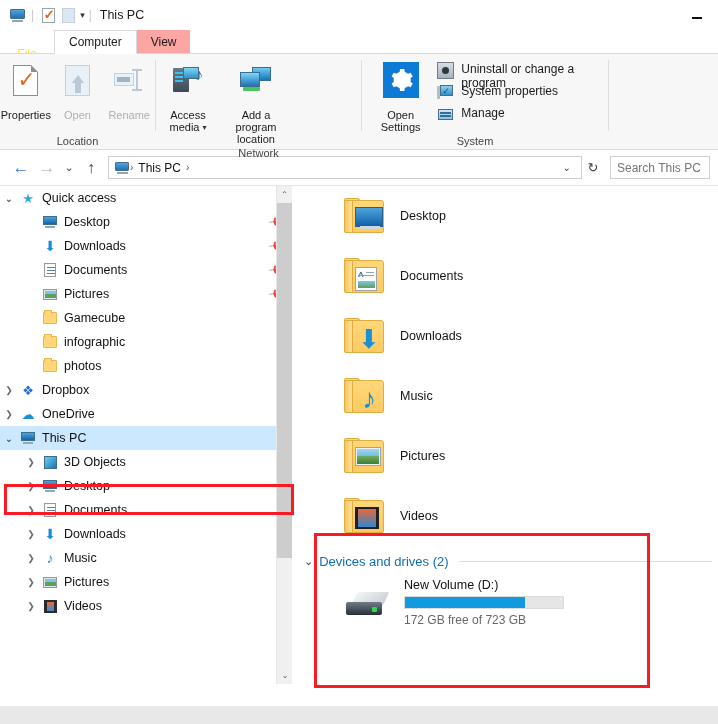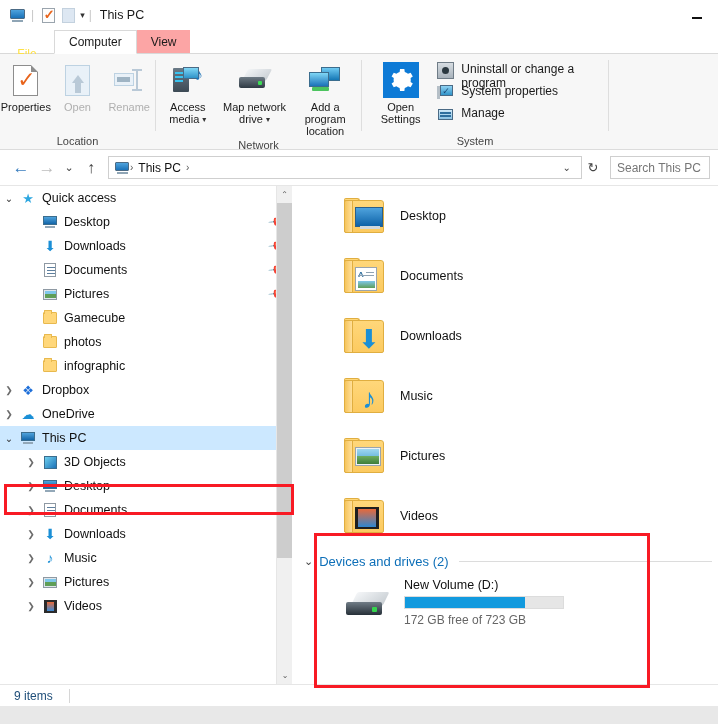"Properties" .bigbtn .lbl { margin-top: 4px -> 12px }
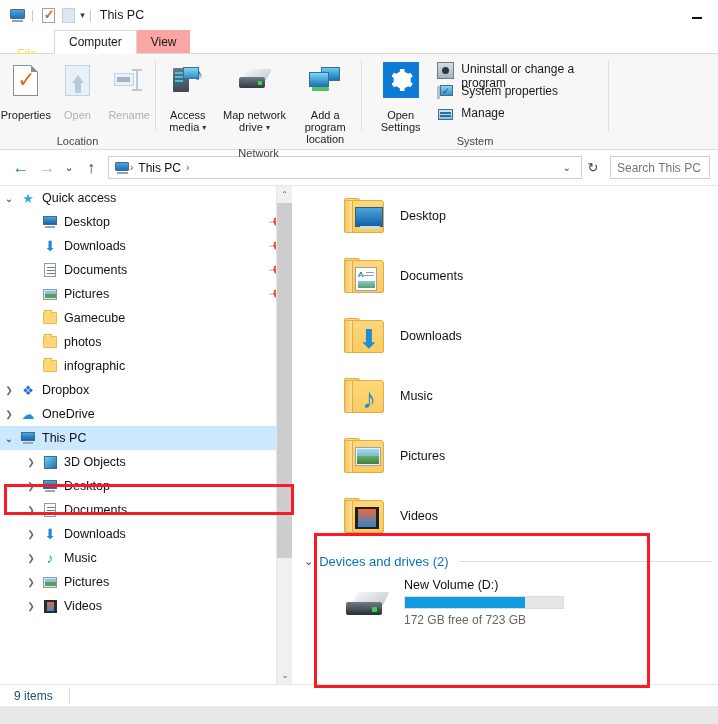"Map network drive ▾" div.bigbtn { html: <div> <div> <div> <div></div> <div></div> <div></div> </div> </div> <div><span>Map network drive</span><span>▾</span></div> </div> -> none }
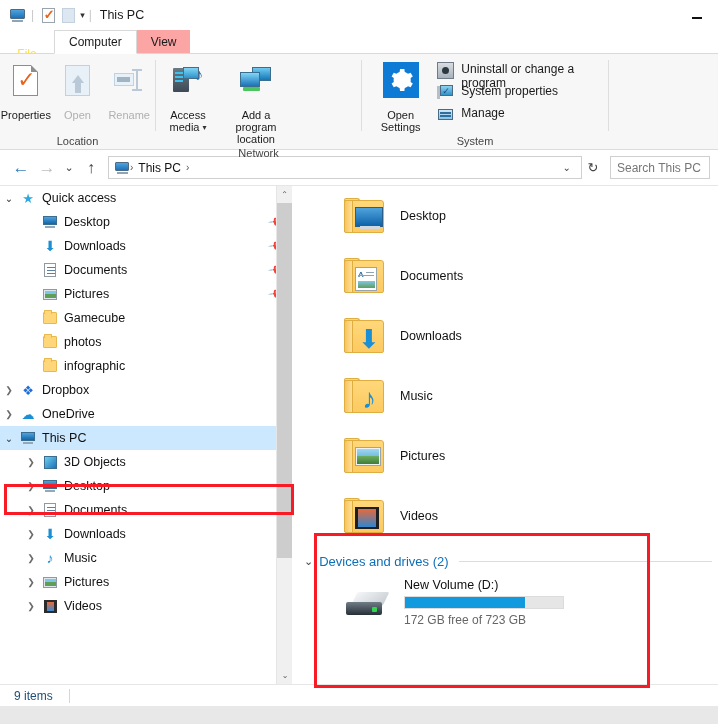"photos" div.nav-item { order: before "infographic" -> after "infographic" }
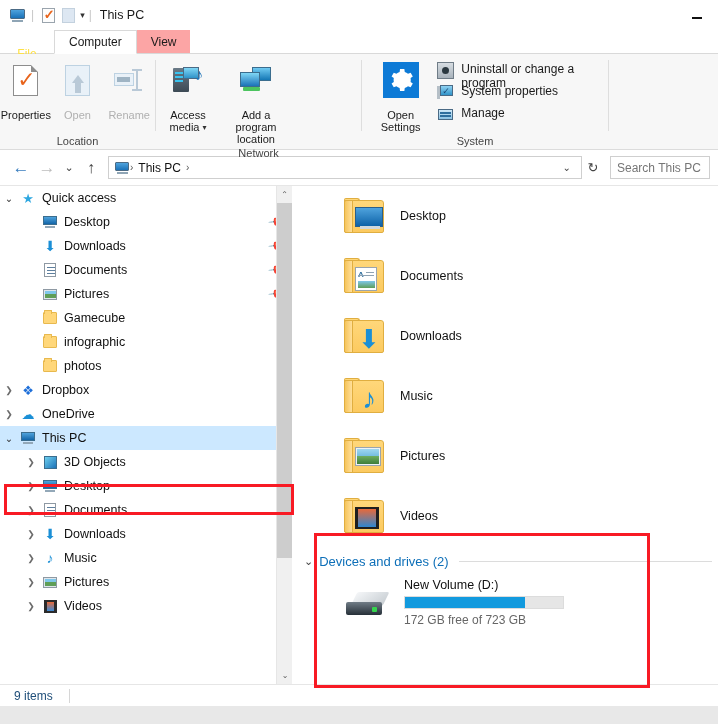"9 items" div.statusbar { html: <div> <span>9 items</span> <span></span> </div> -> none }
